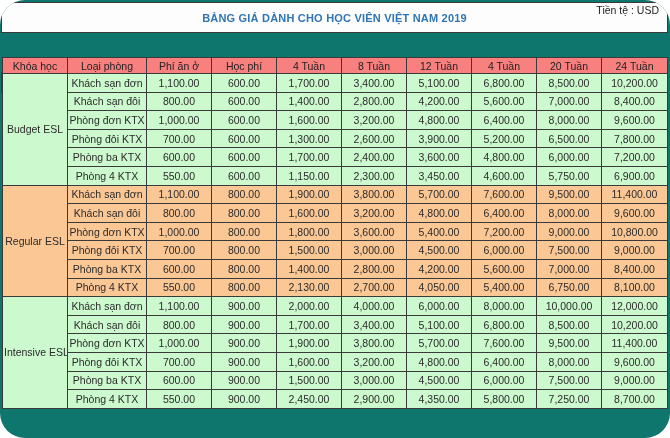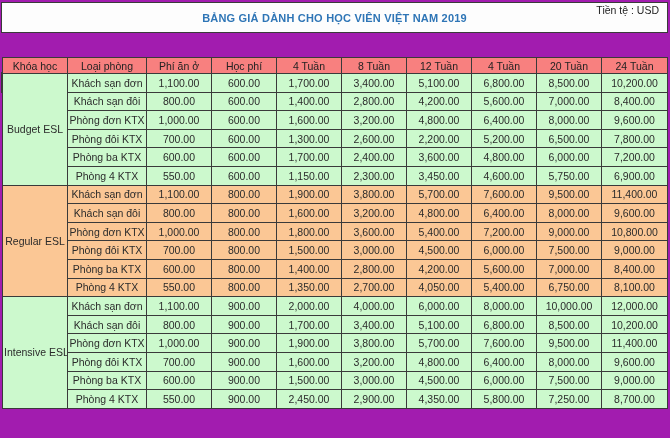"BẢNG GIÁ DÀNH CHO HỌC" #page { background: #a21caf -> #0f766e; border-radius: none -> 25px }
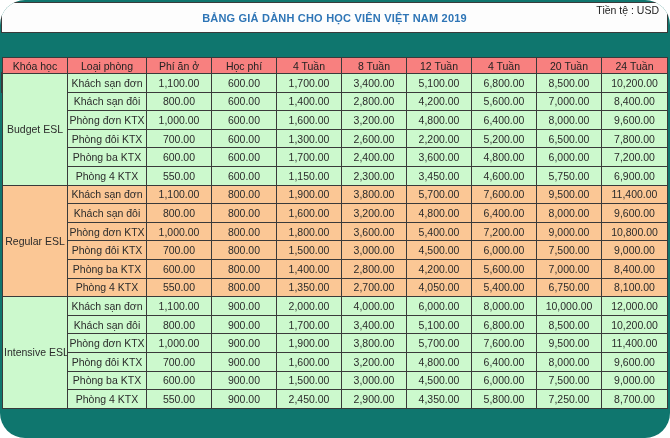"2,200.00" td.green { text: 2,200.00 -> 3,900.00 }
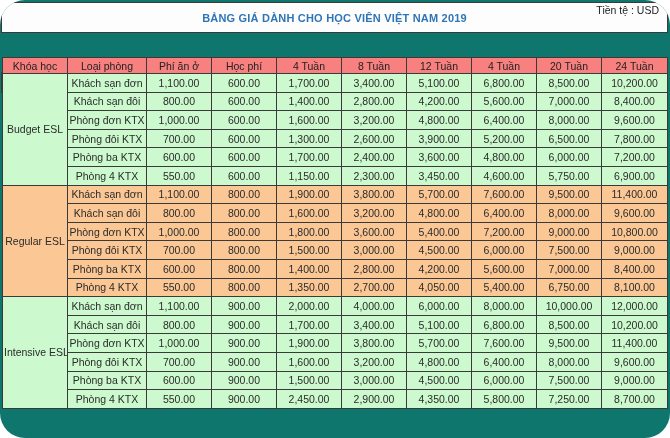"1,350.00" td.orange { text: 1,350.00 -> 2,130.00 }
